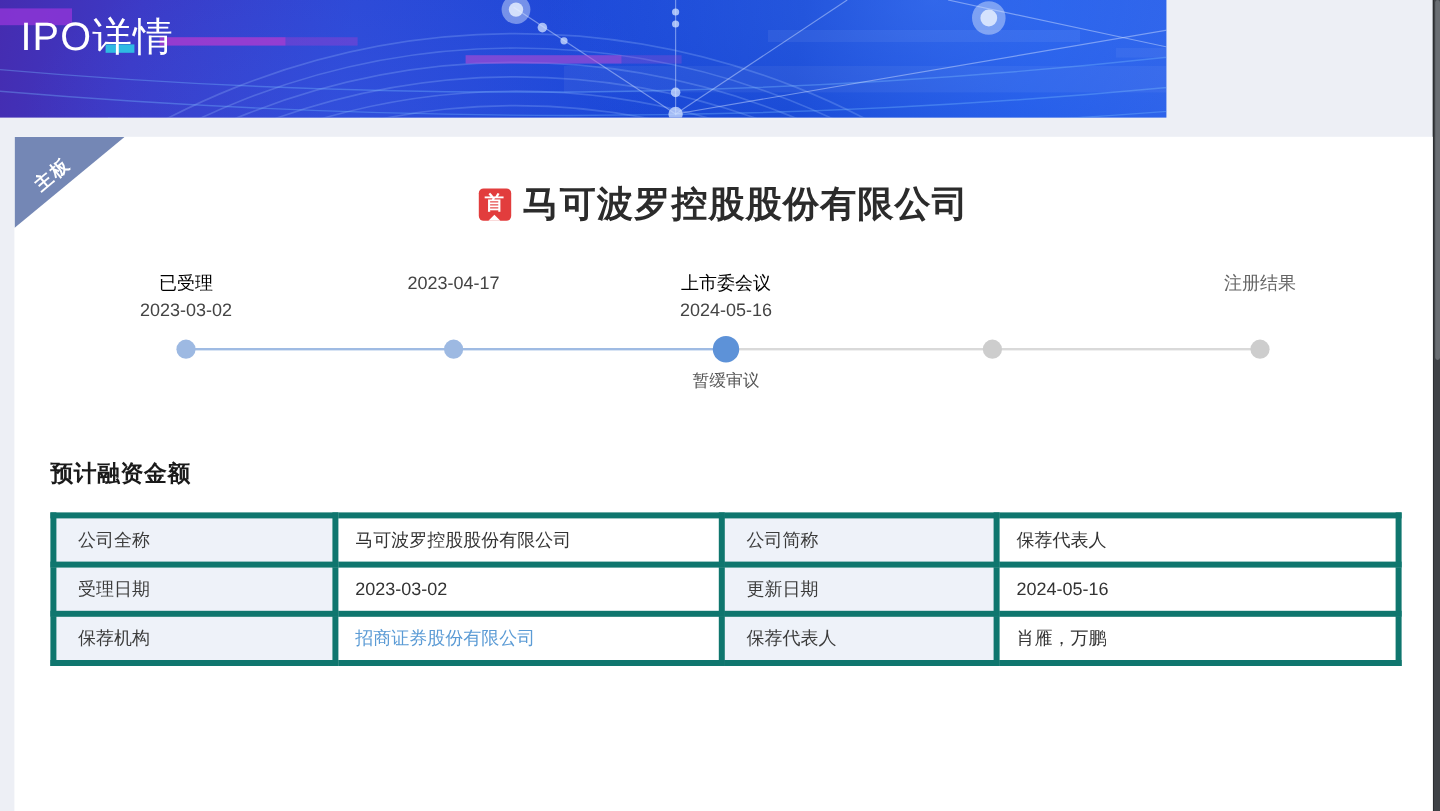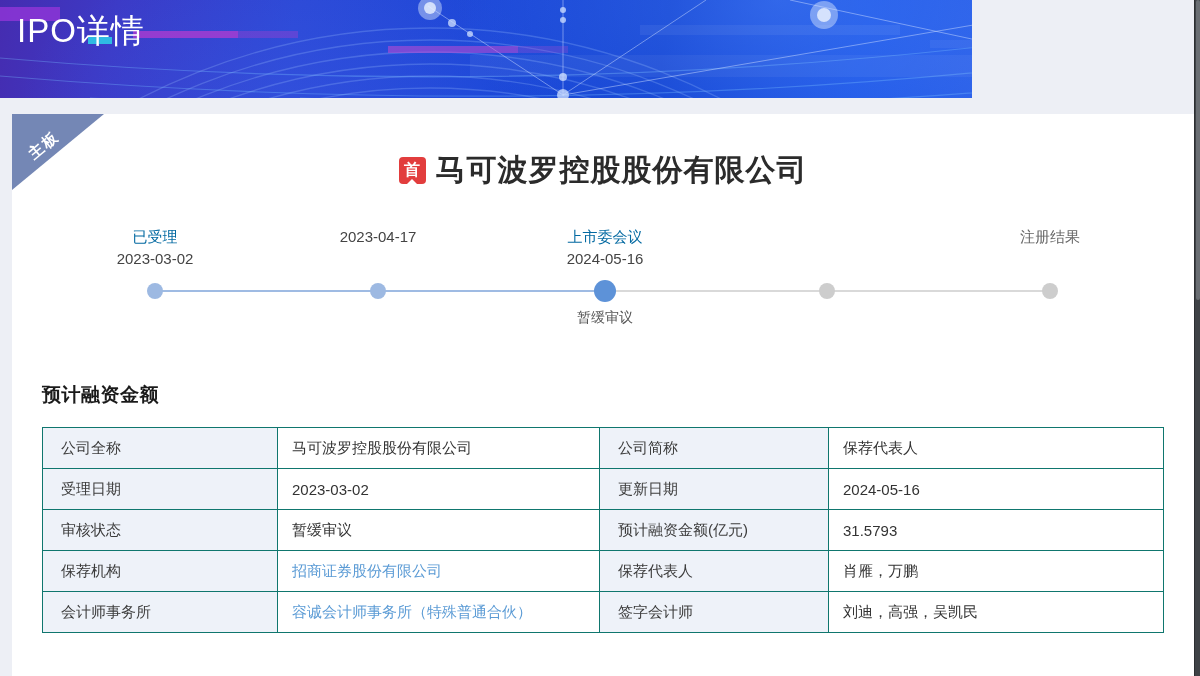"已受理" .tl-step .tl-label { color: #0369a1 -> #000000 }
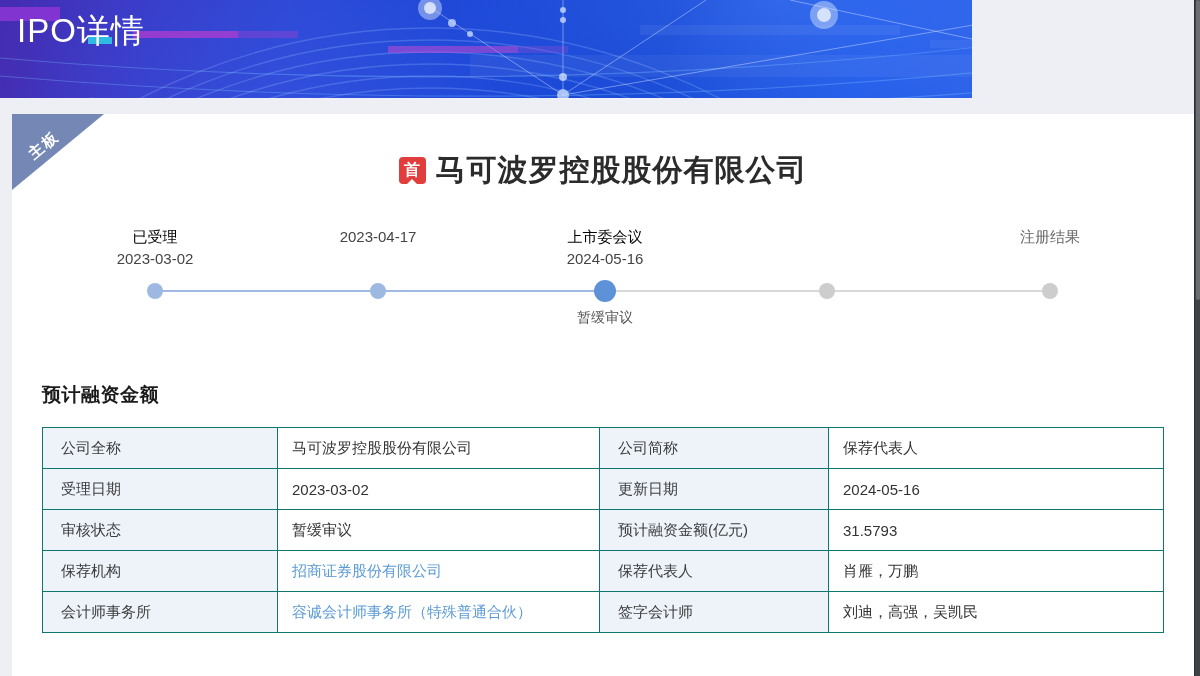"公司全称" .info-table td { border: 1px solid #0f766e -> 5px solid #0f766e }
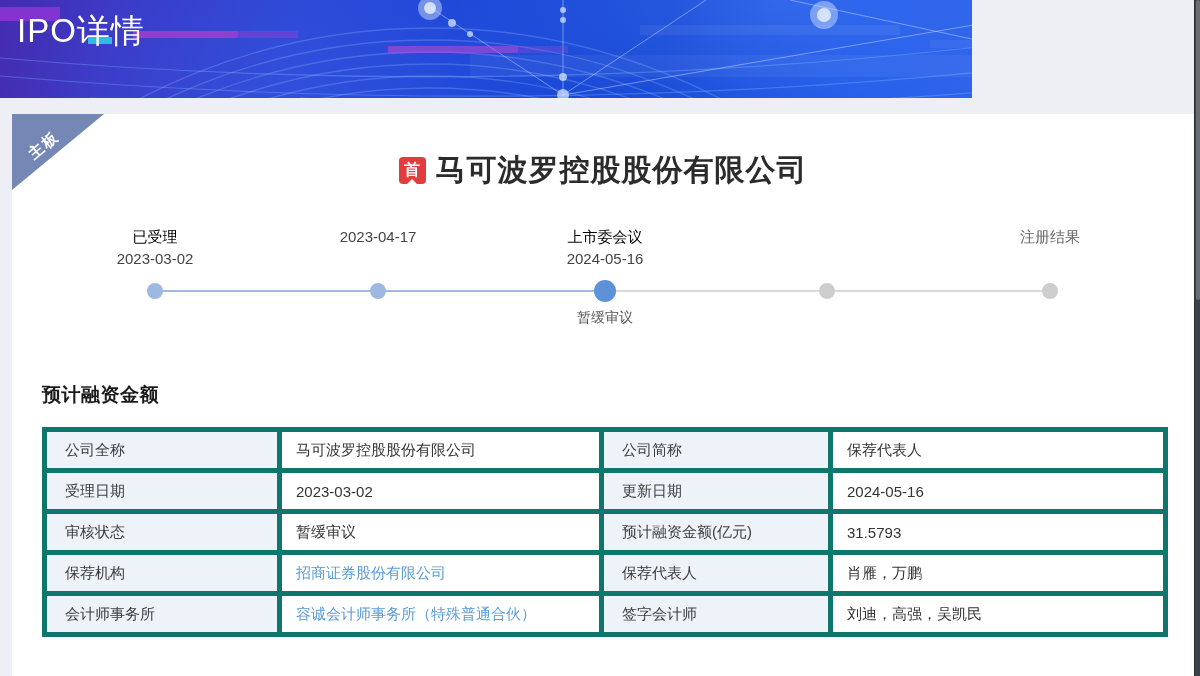"审核状态" tr { html: <tr> <td>审核状态</td> <td>暂缓审议</td> <td>预计融资金额(亿元)</td> <td>31.5793</td> </tr> -> none }
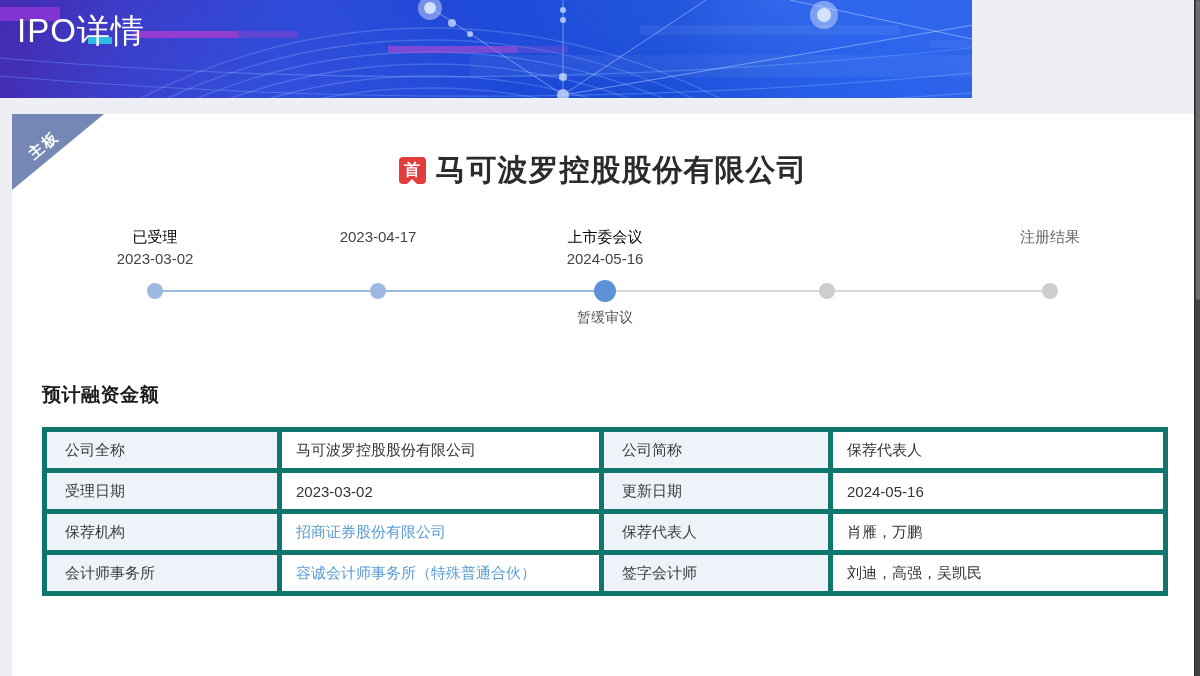"会计师事务所" tr { html: <tr> <td>会计师事务所</td> <td> <a>容诚会计师事务所（特殊普通合伙）</a> </td> <td>签字会计师</td> <td>刘迪，高强，吴凯民</td> </tr> -> none }
